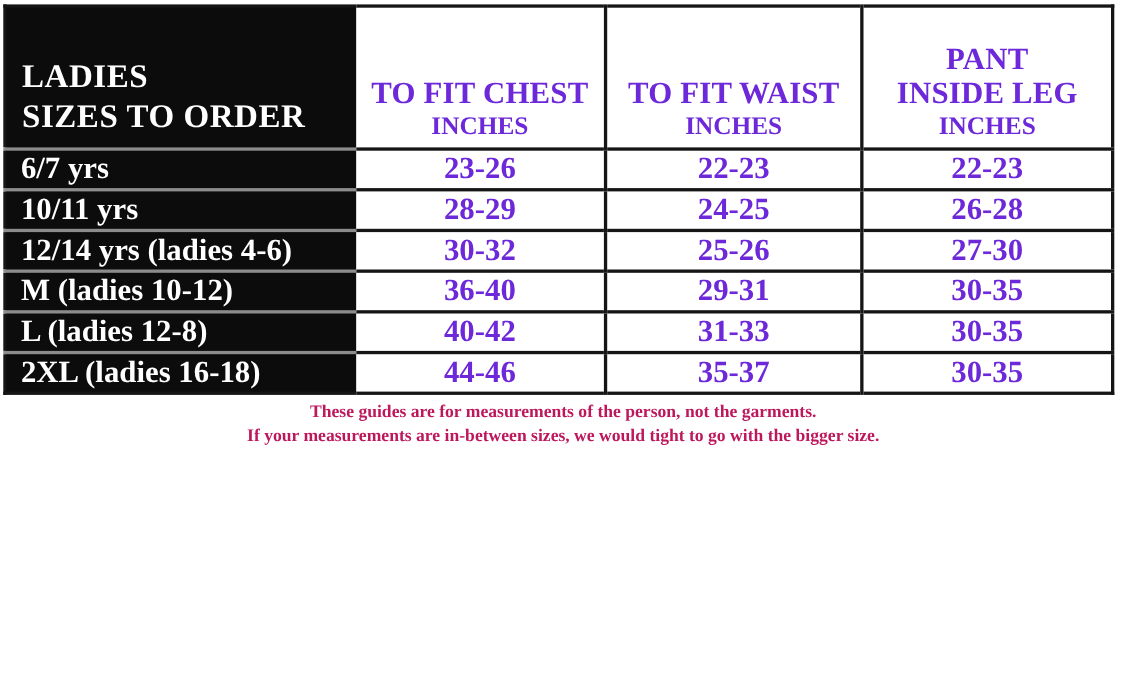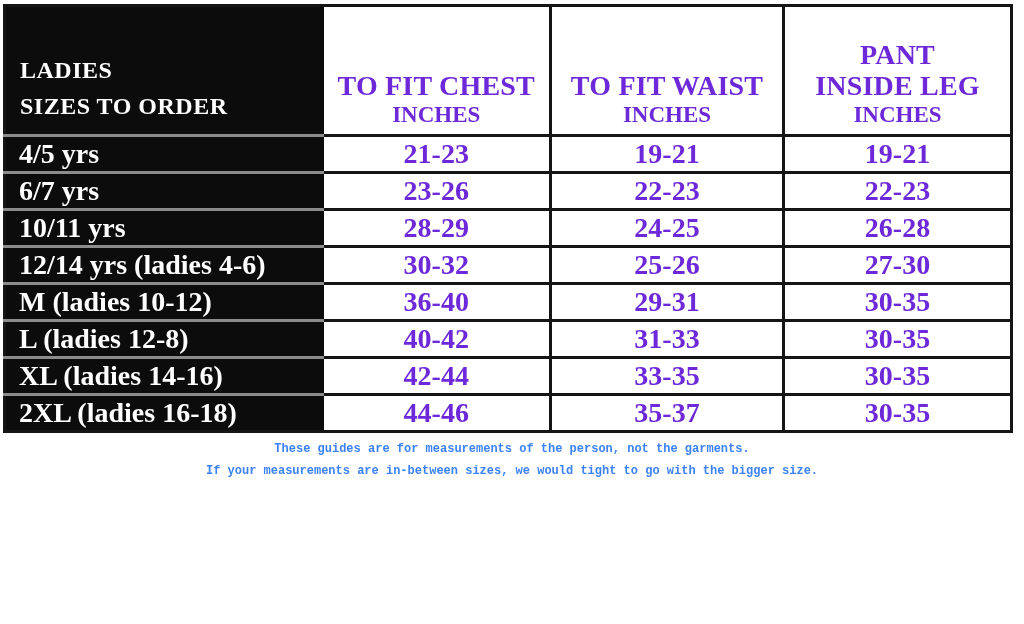"LADIES" .corner-line { font-size: 24px -> 30px }
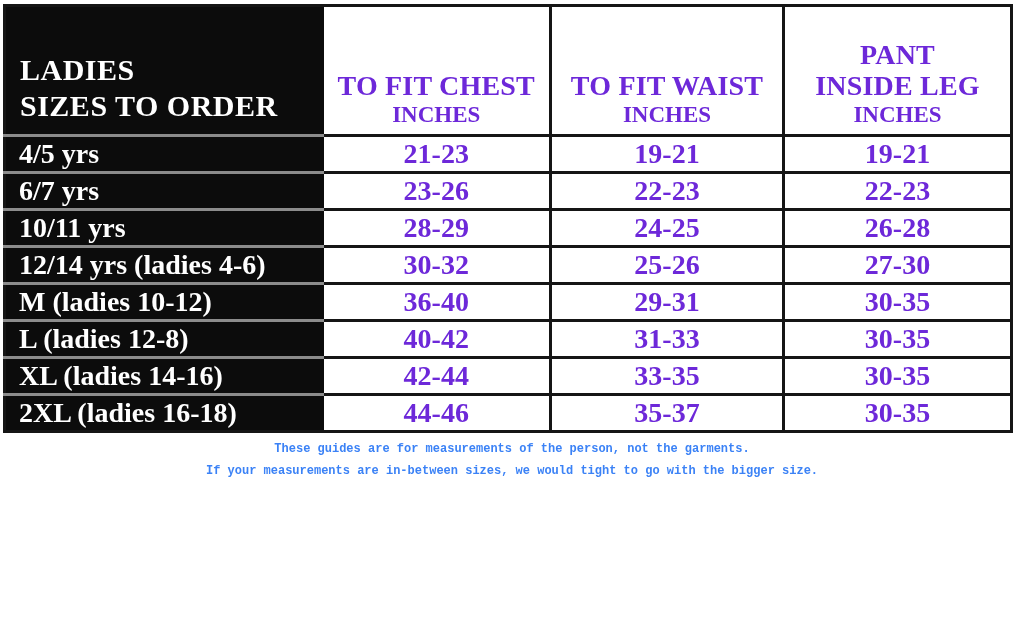"4/5 yrs" tr { html: <tr> <td>4/5 yrs</td> <td>21-23</td> <td>19-21</td> <td>19-21</td> </tr> -> none }
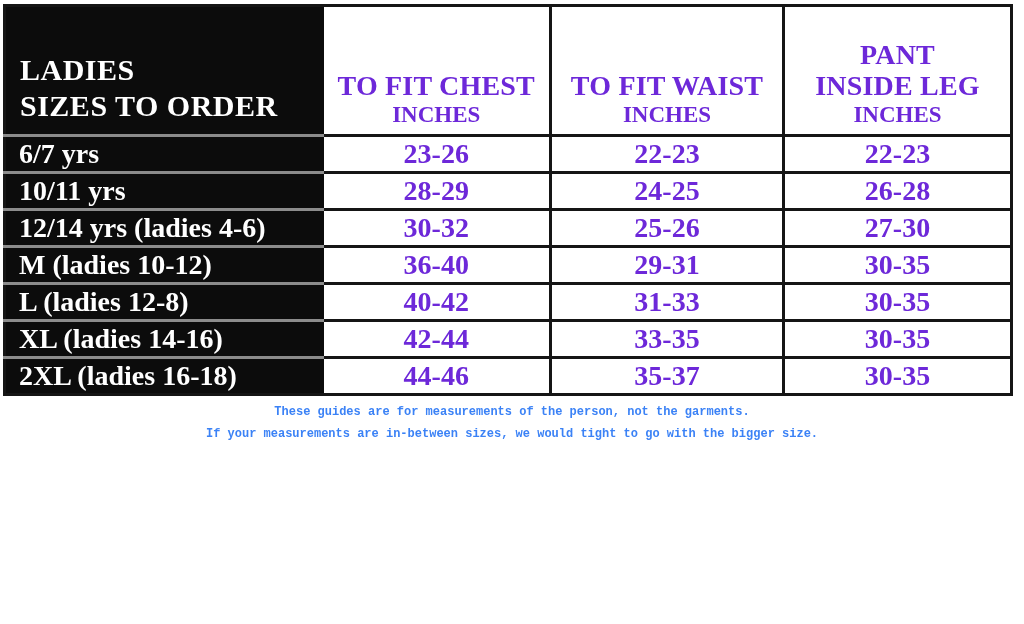"XL (ladies 14-16)" tr { html: <tr> <td>XL (ladies 14-16)</td> <td>42-44</td> <td>33-35</td> <td>30-35</td> </tr> -> none }
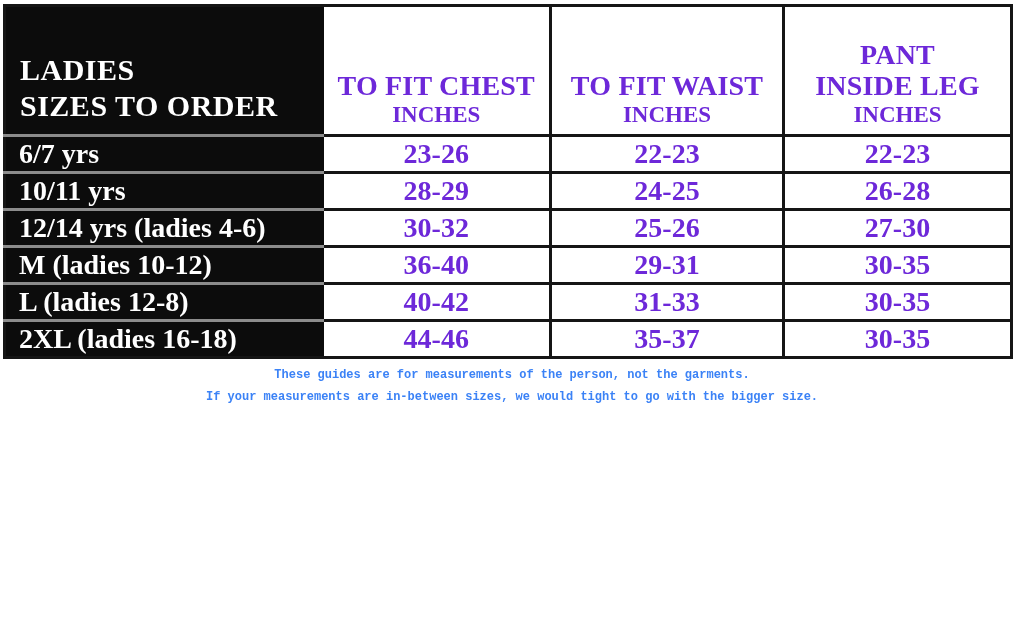"These guides are for measurements" .footer { color: #3b82f6 -> #be185d; font-family: Liberation Mono, monospace -> Liberation Serif, serif; font-size: 12px -> 16px }
